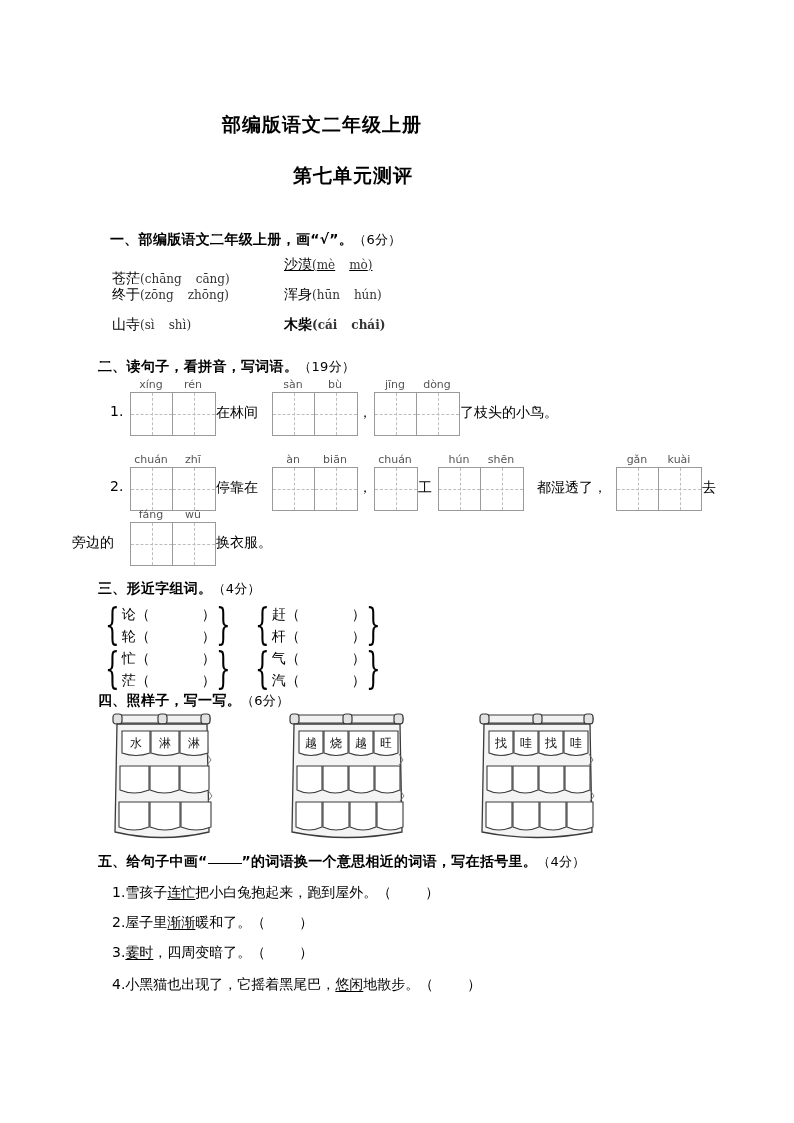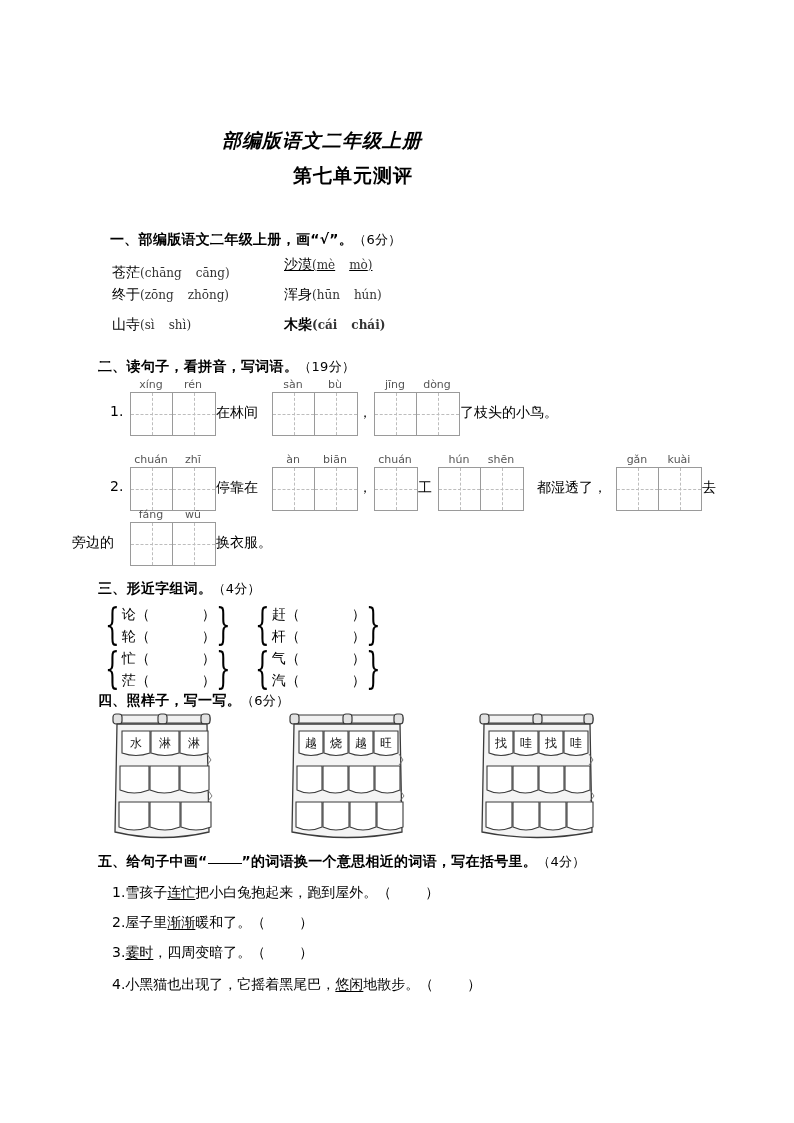"部编版语文二年级上册" .title1 { font-style: italic -> none; top: 128px -> 112px }
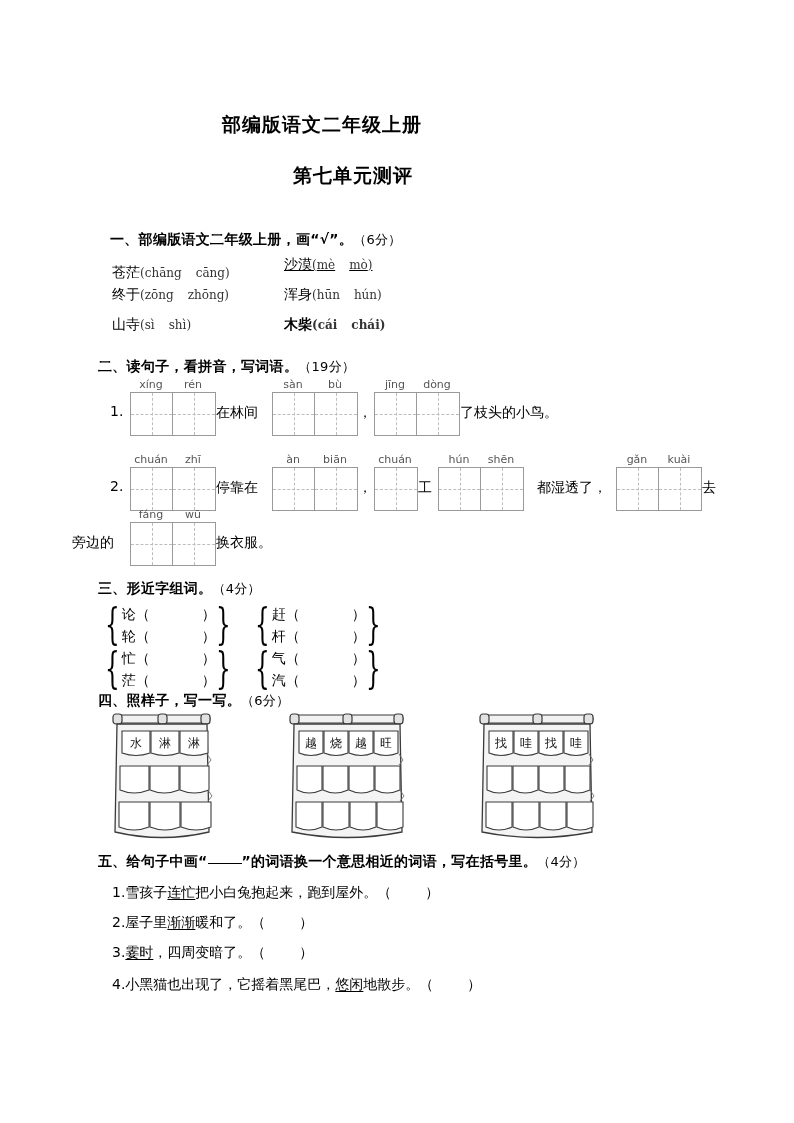"苍茫(chāng cāng)" div.py-row { top: 264px -> 270px }
